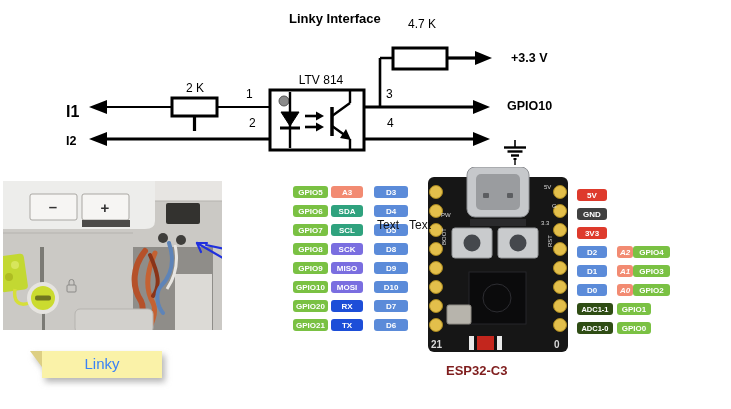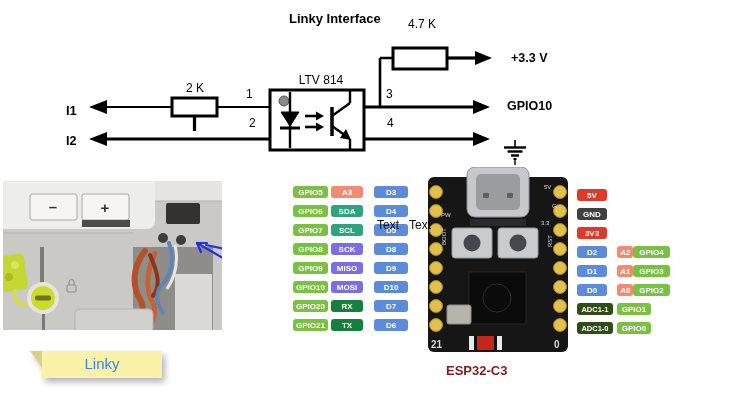"I1" div.lbl { font-size: 13px -> 16px }
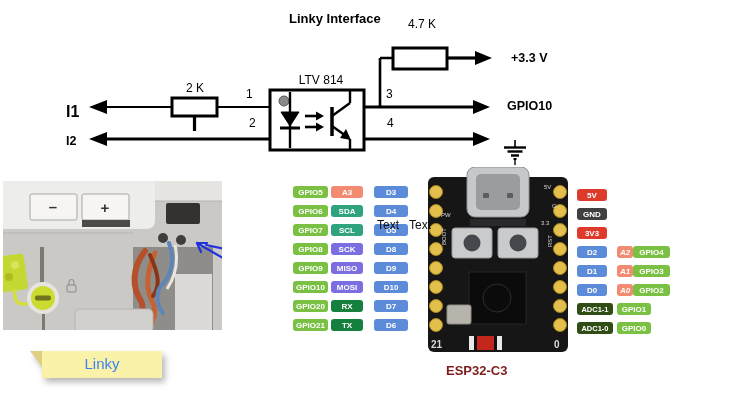"RX" .k-gray { background: #15803d -> #1d4ed8 }
